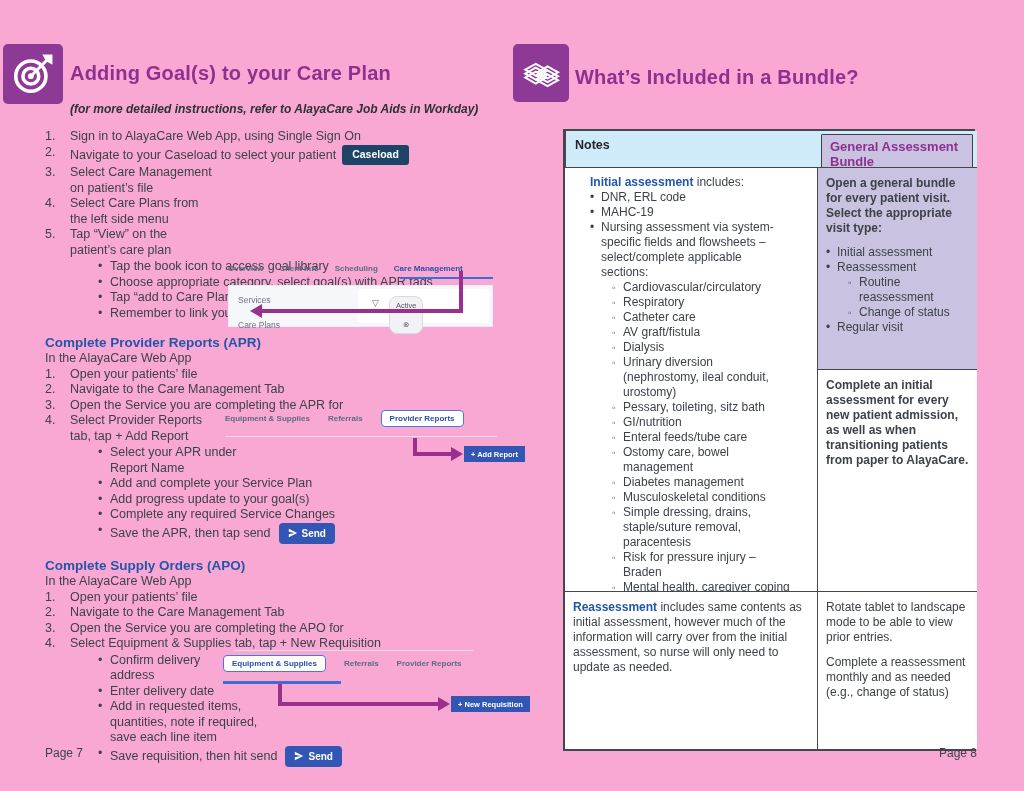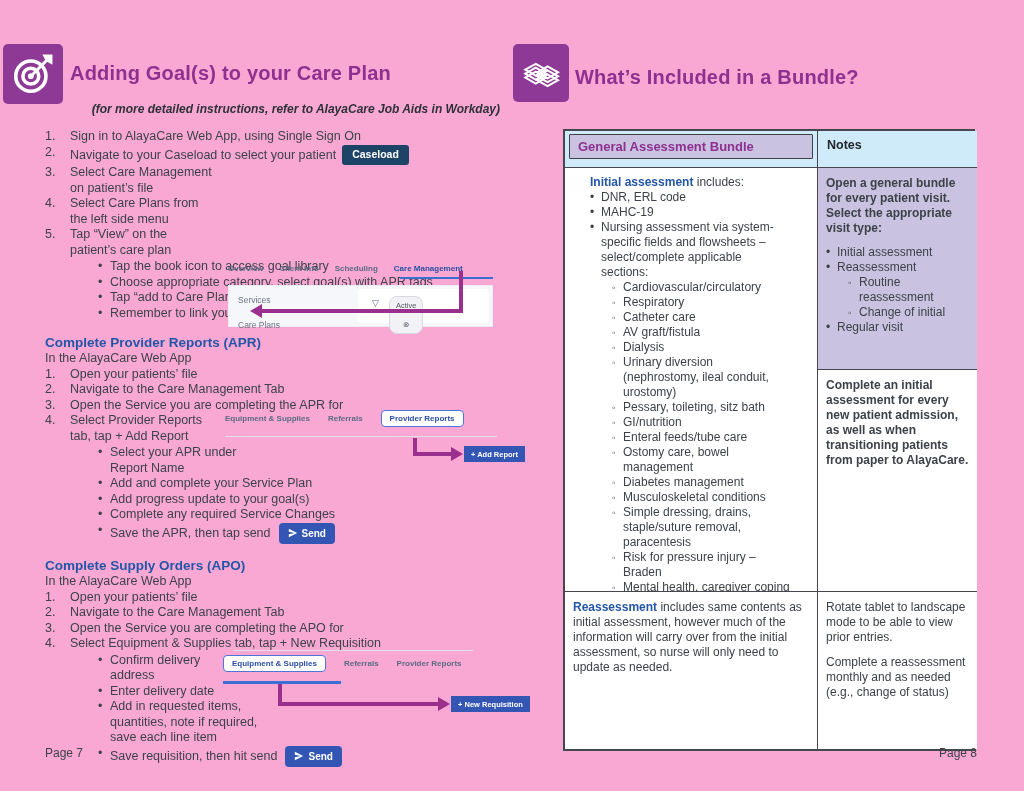"(for more detailed instructions, refer" .subtitle { text-align: right -> none }
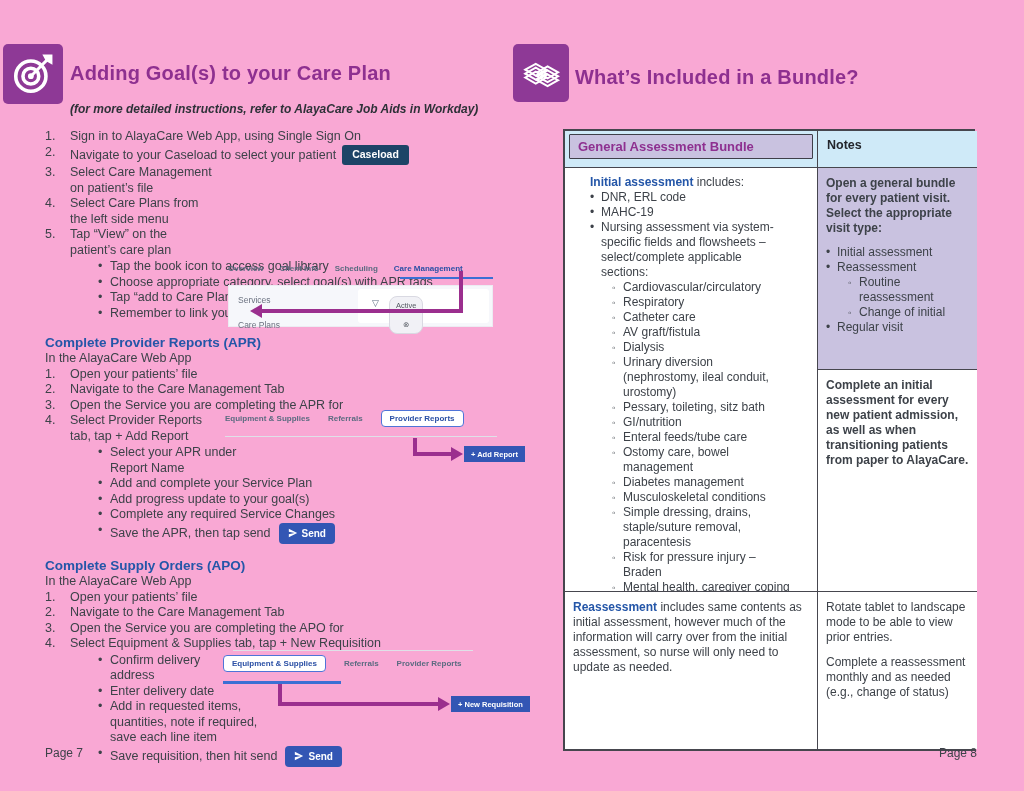"General Assessment Bundle" div.cell { order: before "Notes" -> after "Notes" }
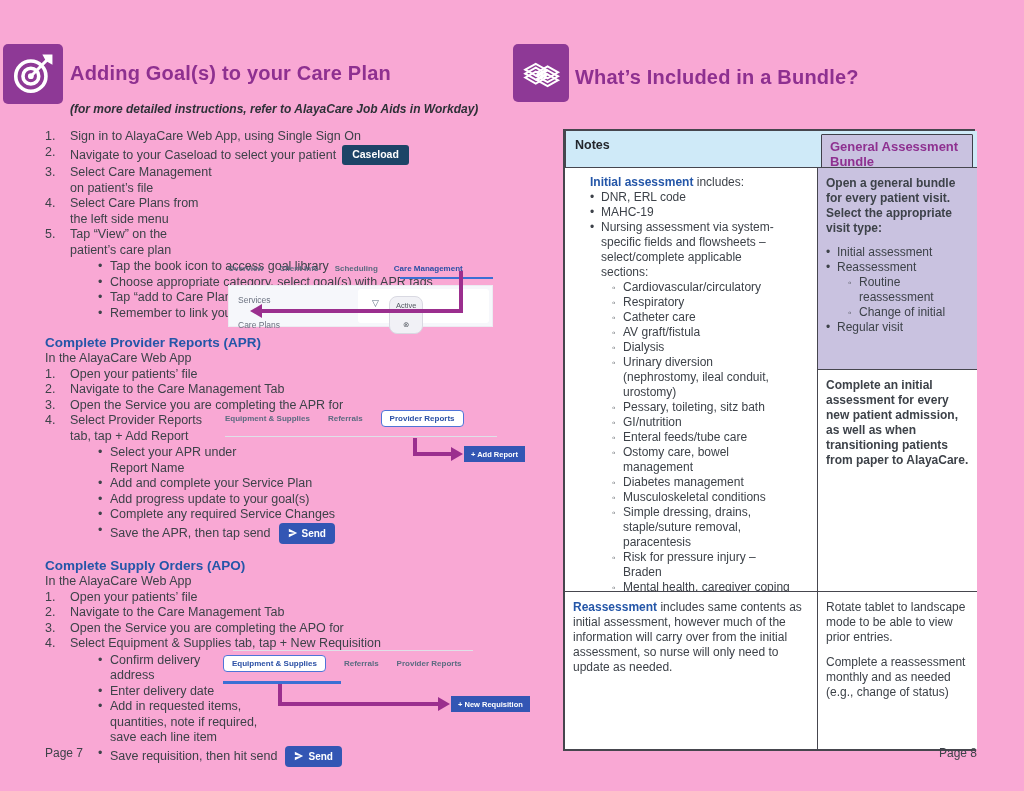"Change of initial" span { text: initial -> status }
